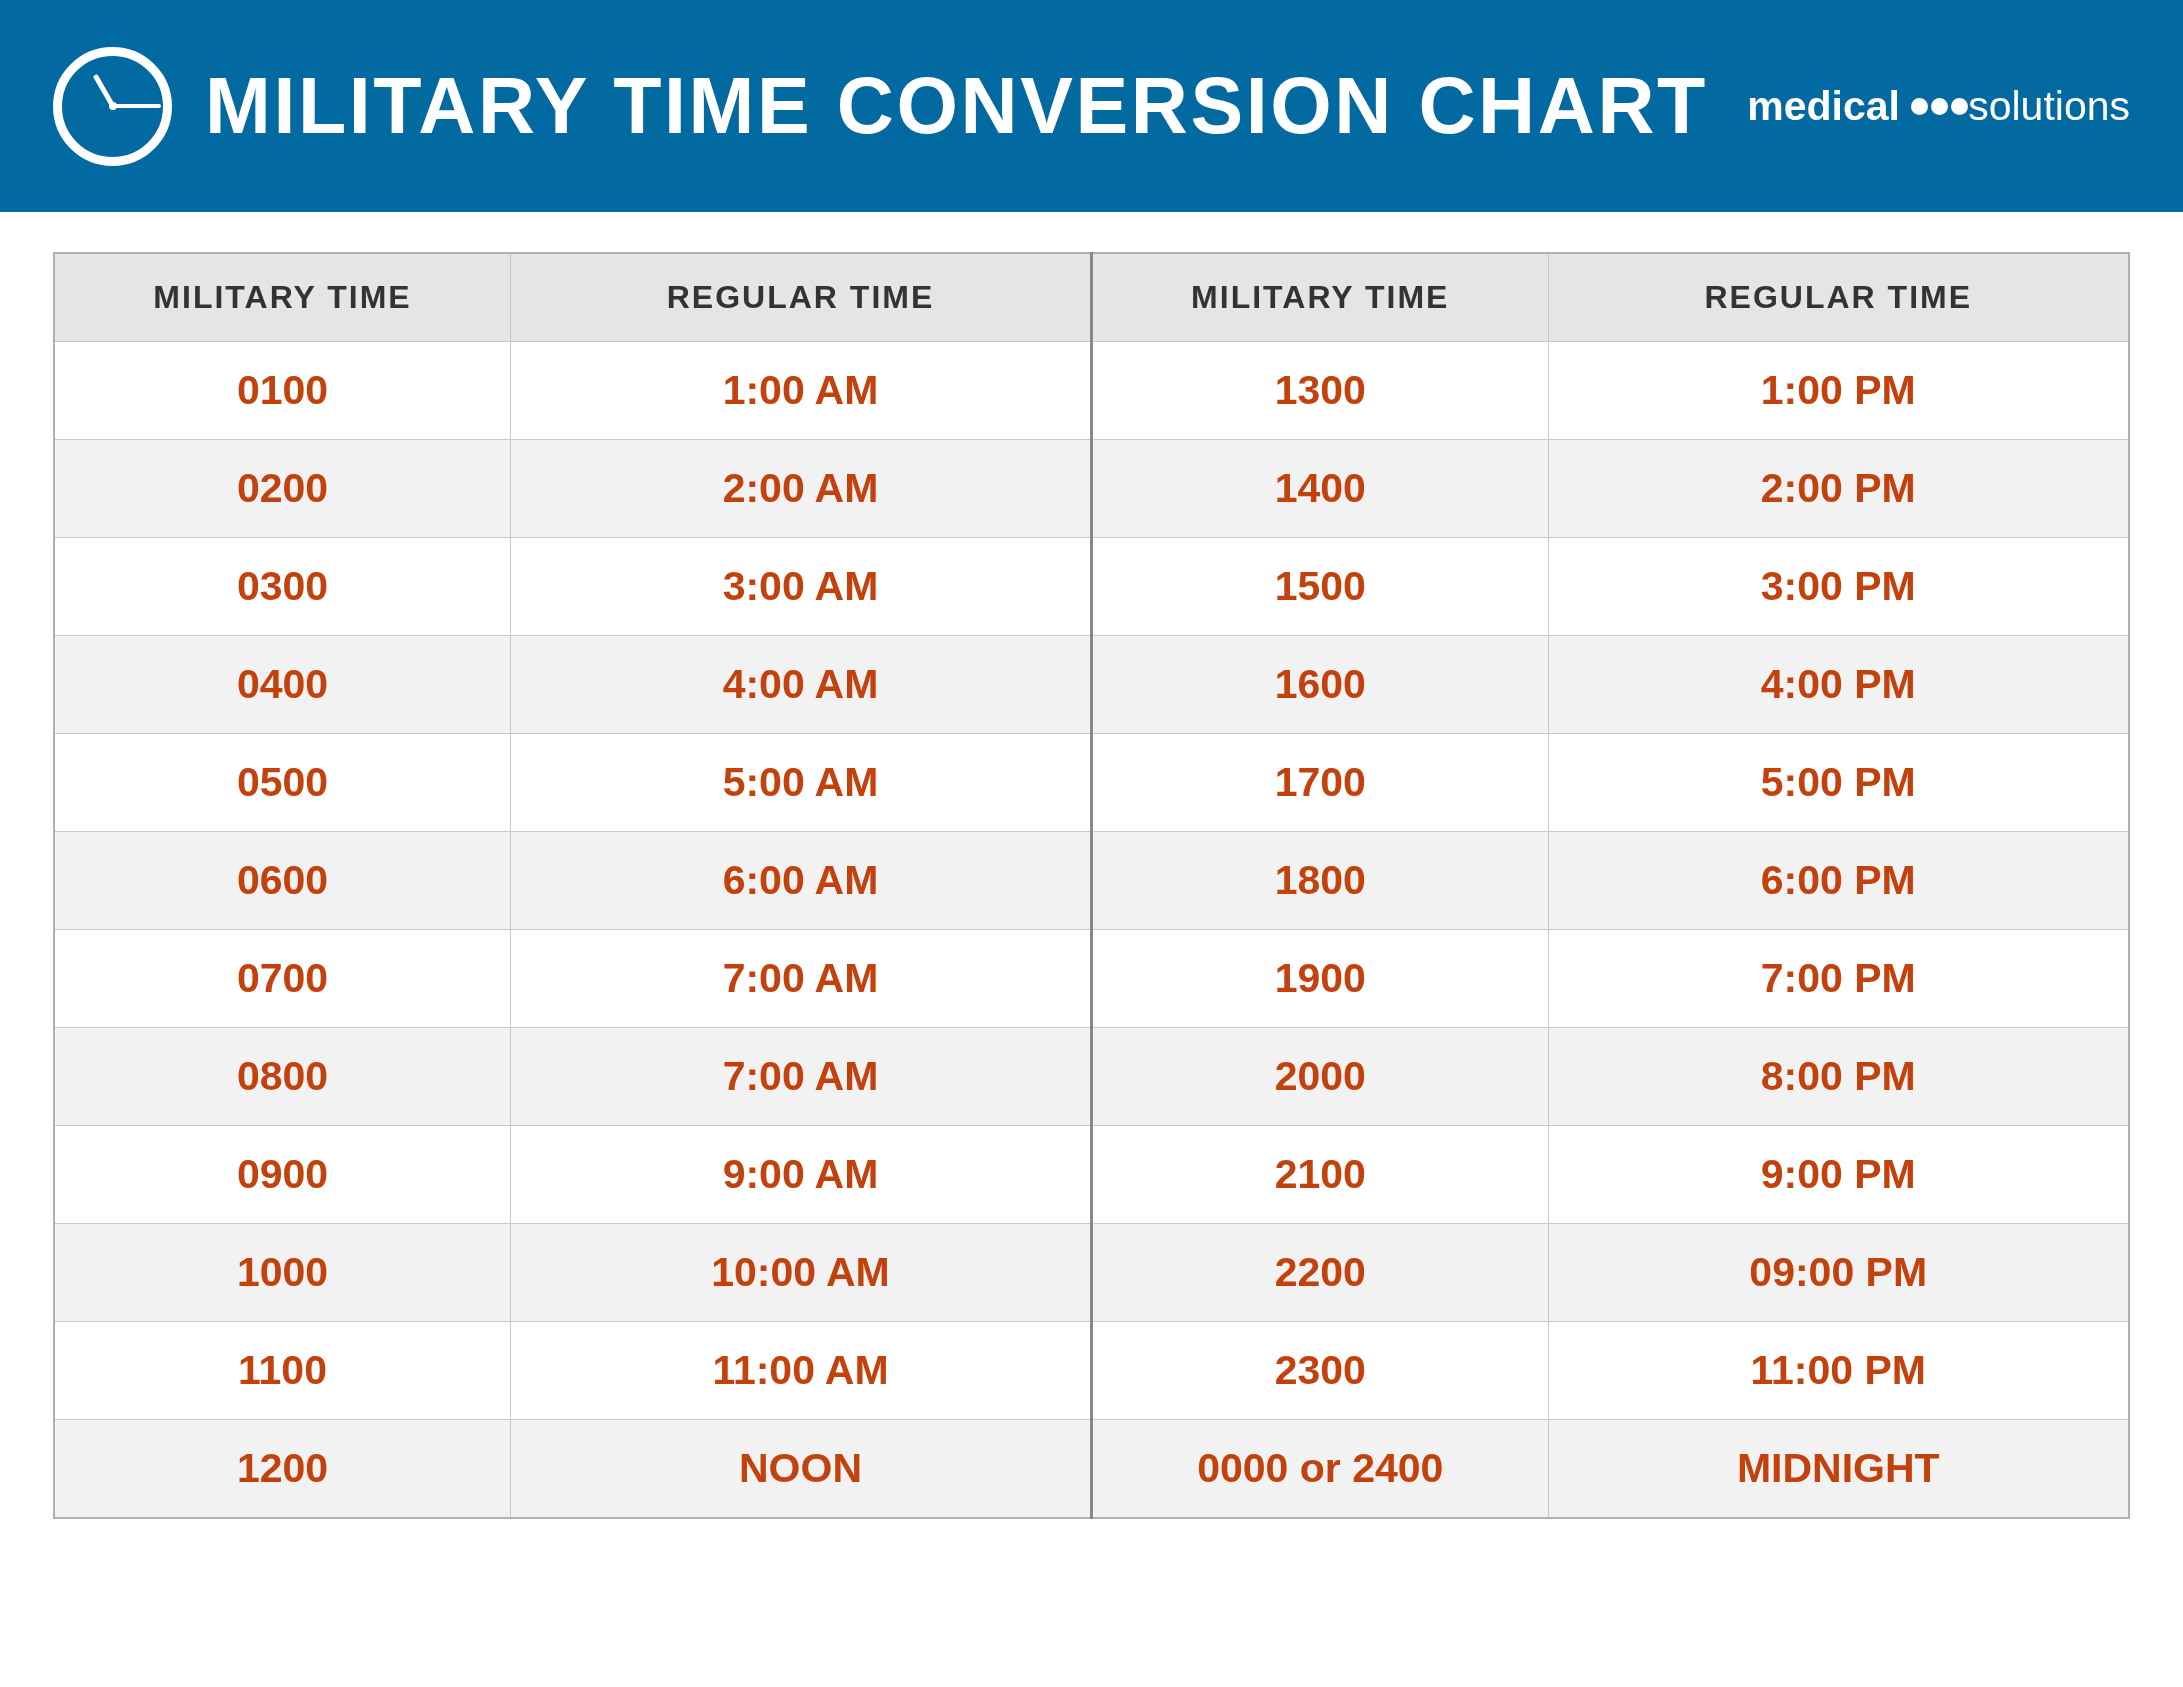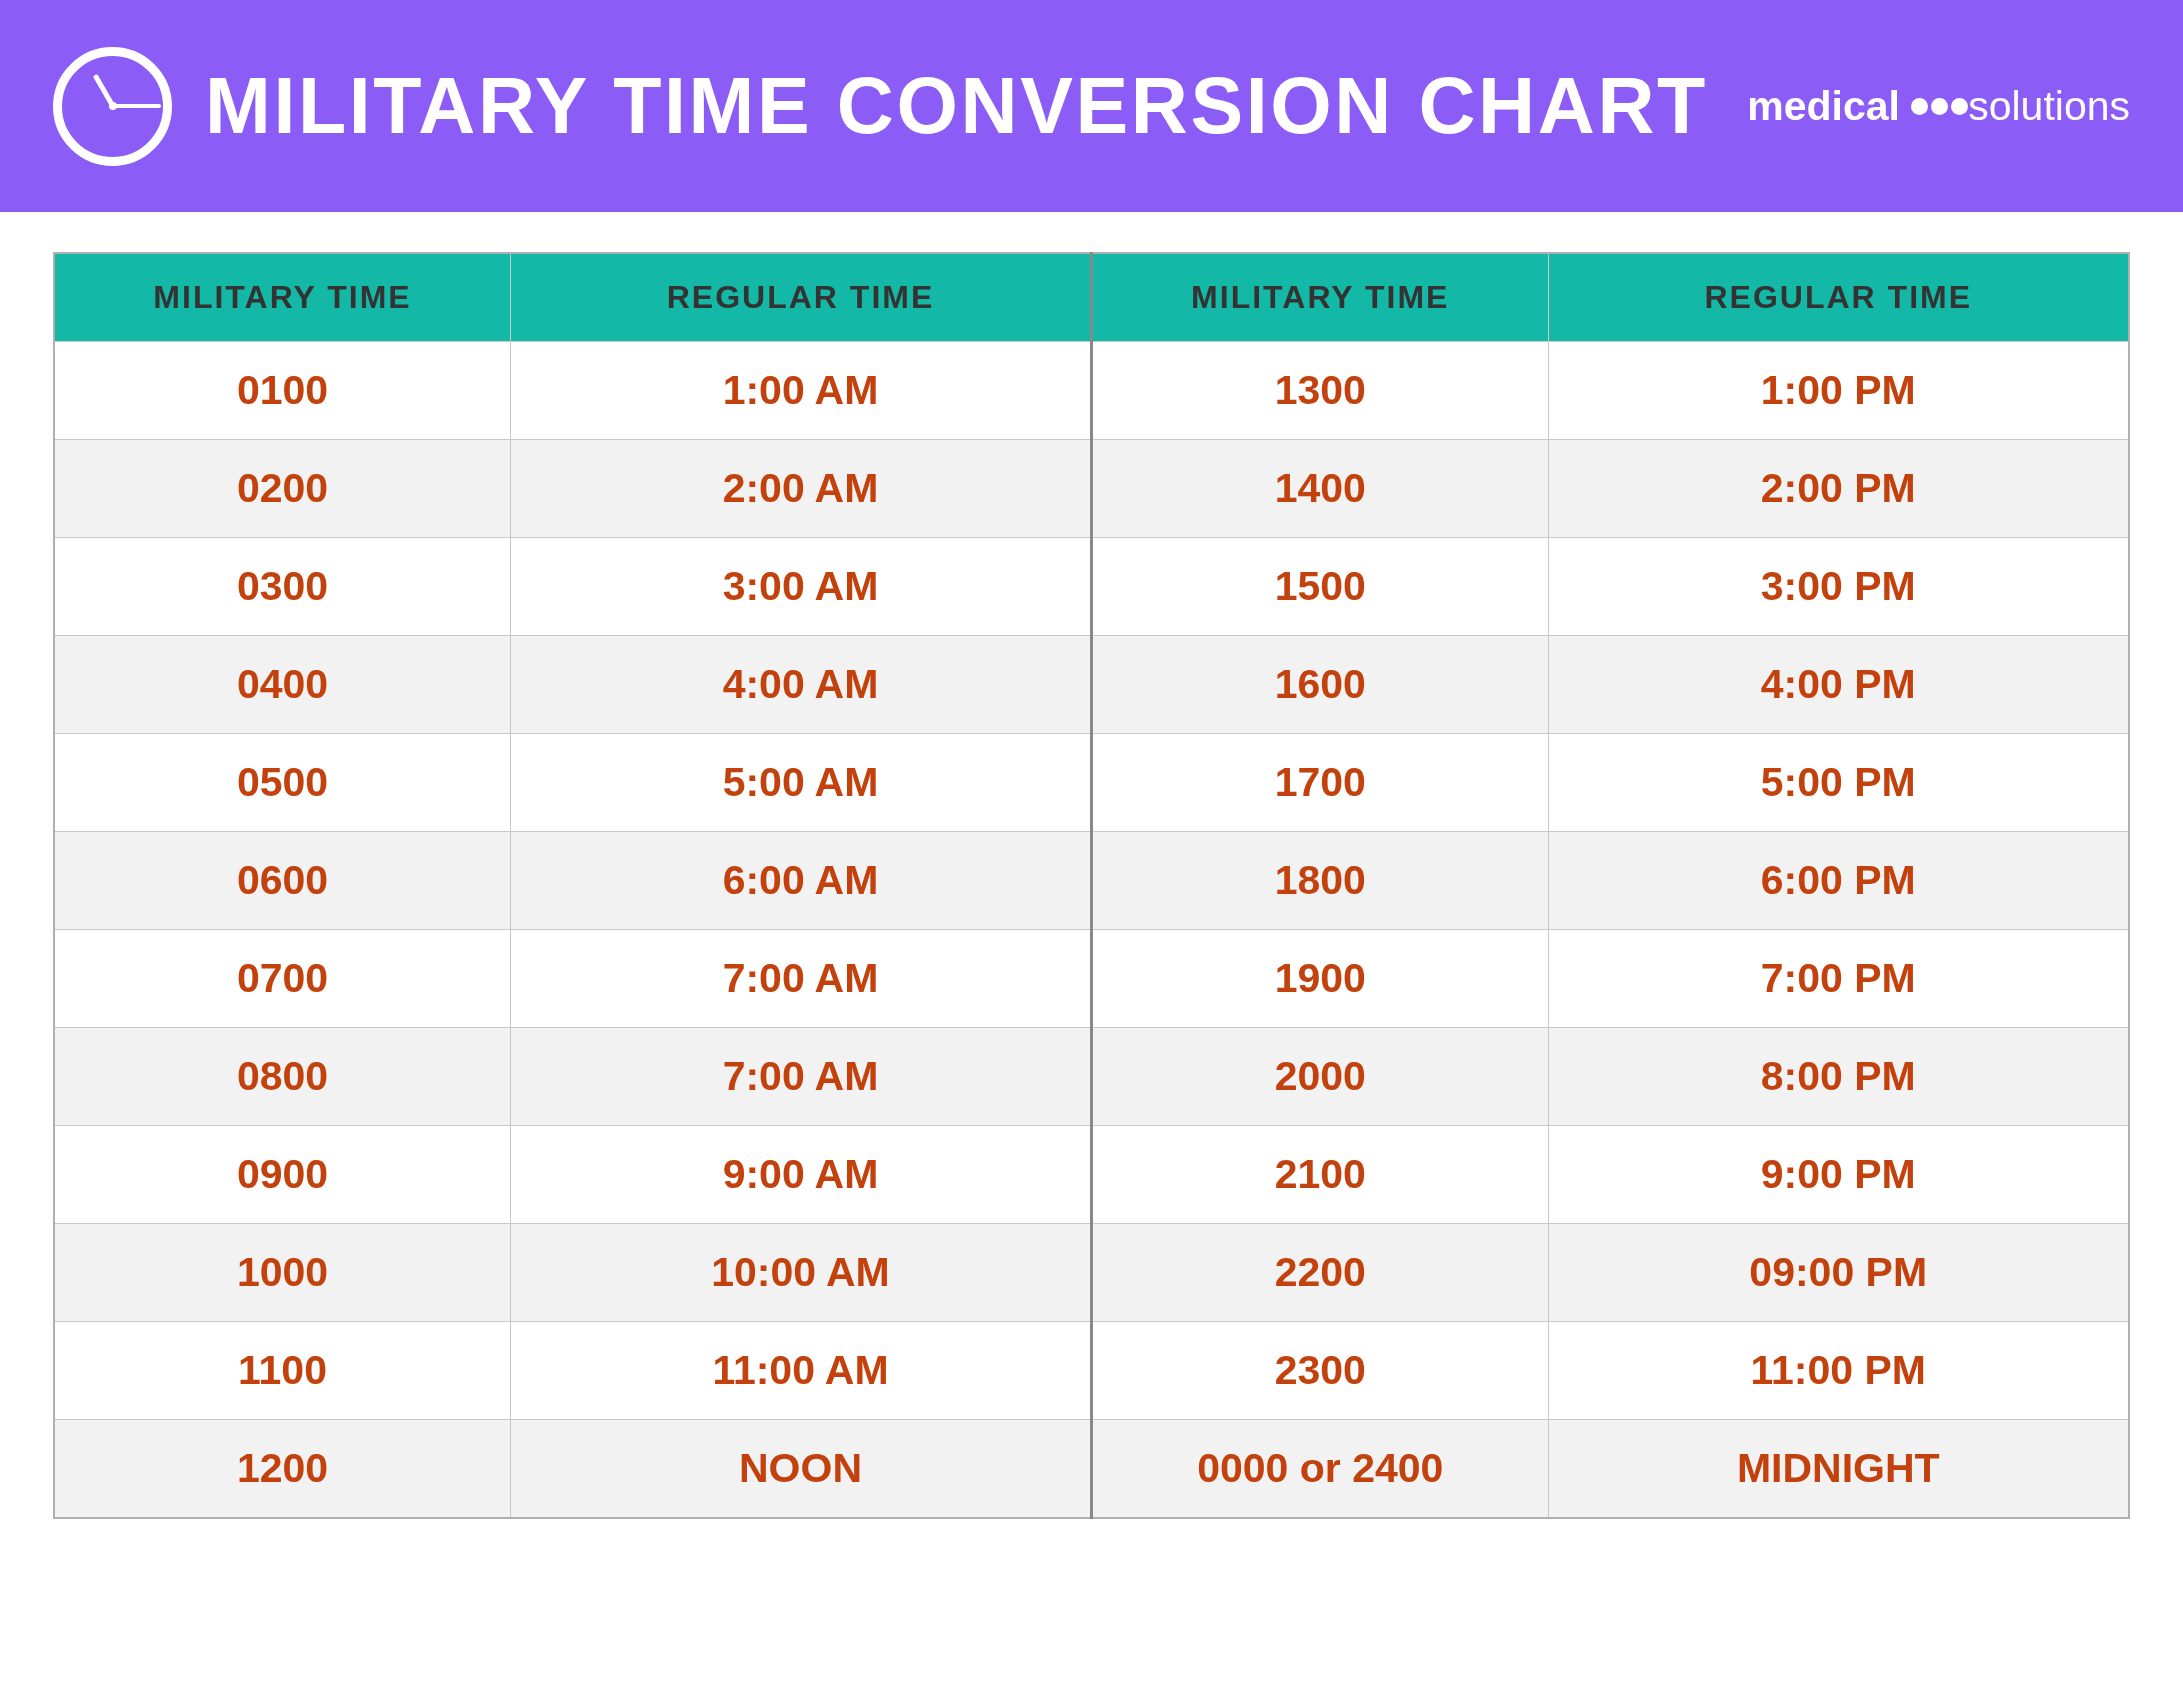"MILITARY TIME CONVERSION CHART" .header { background-color: #8b5cf6 -> #0369a1 }
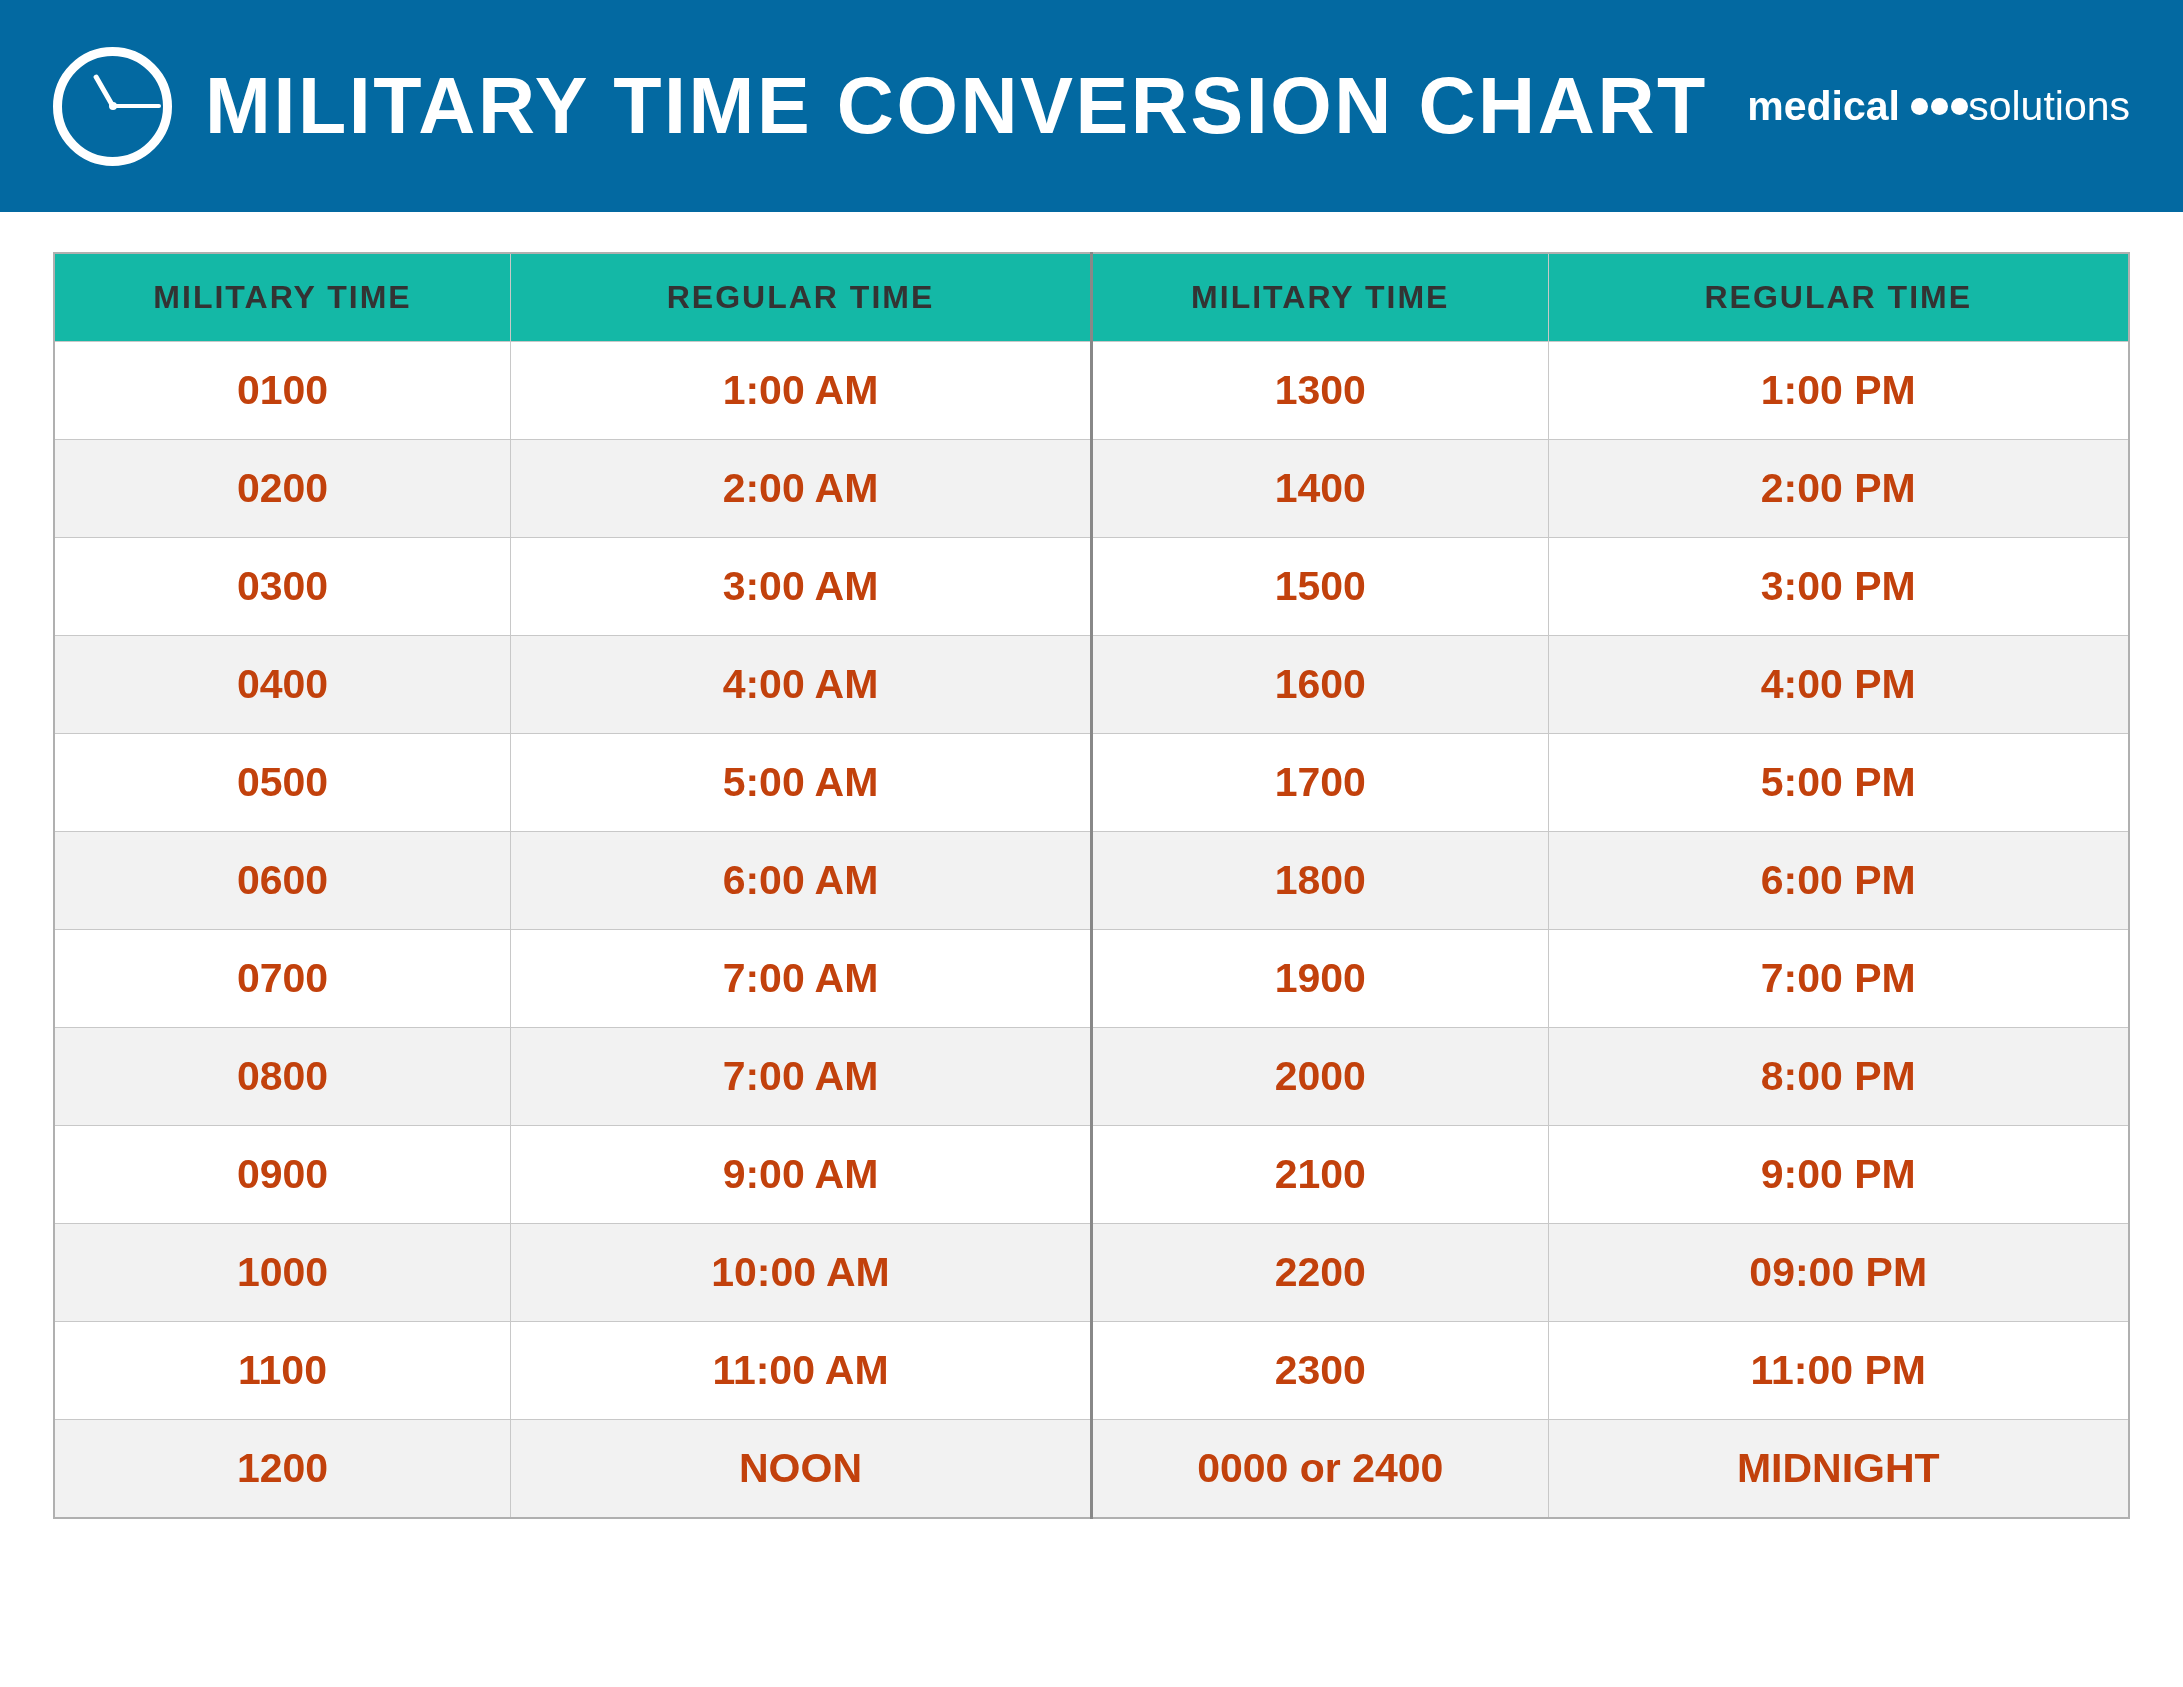"MILITARY TIME" thead tr th { background-color: #14b8a6 -> #e5e5e5 }
